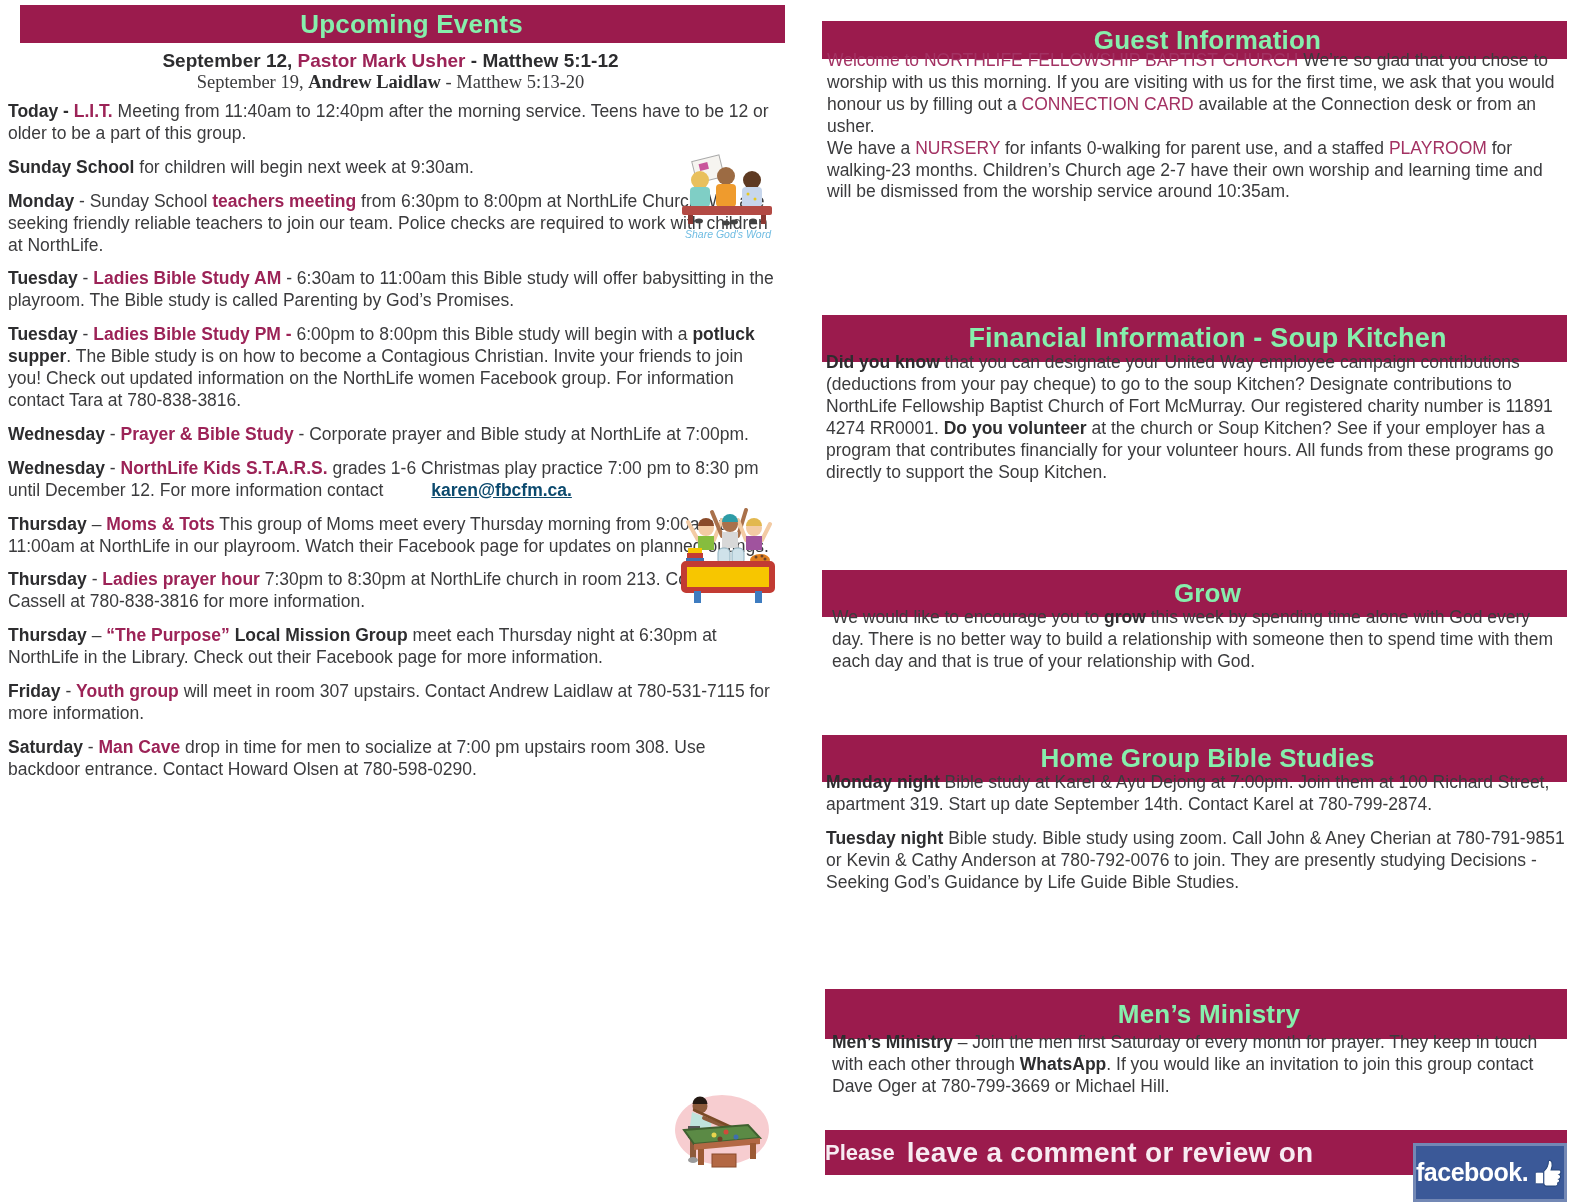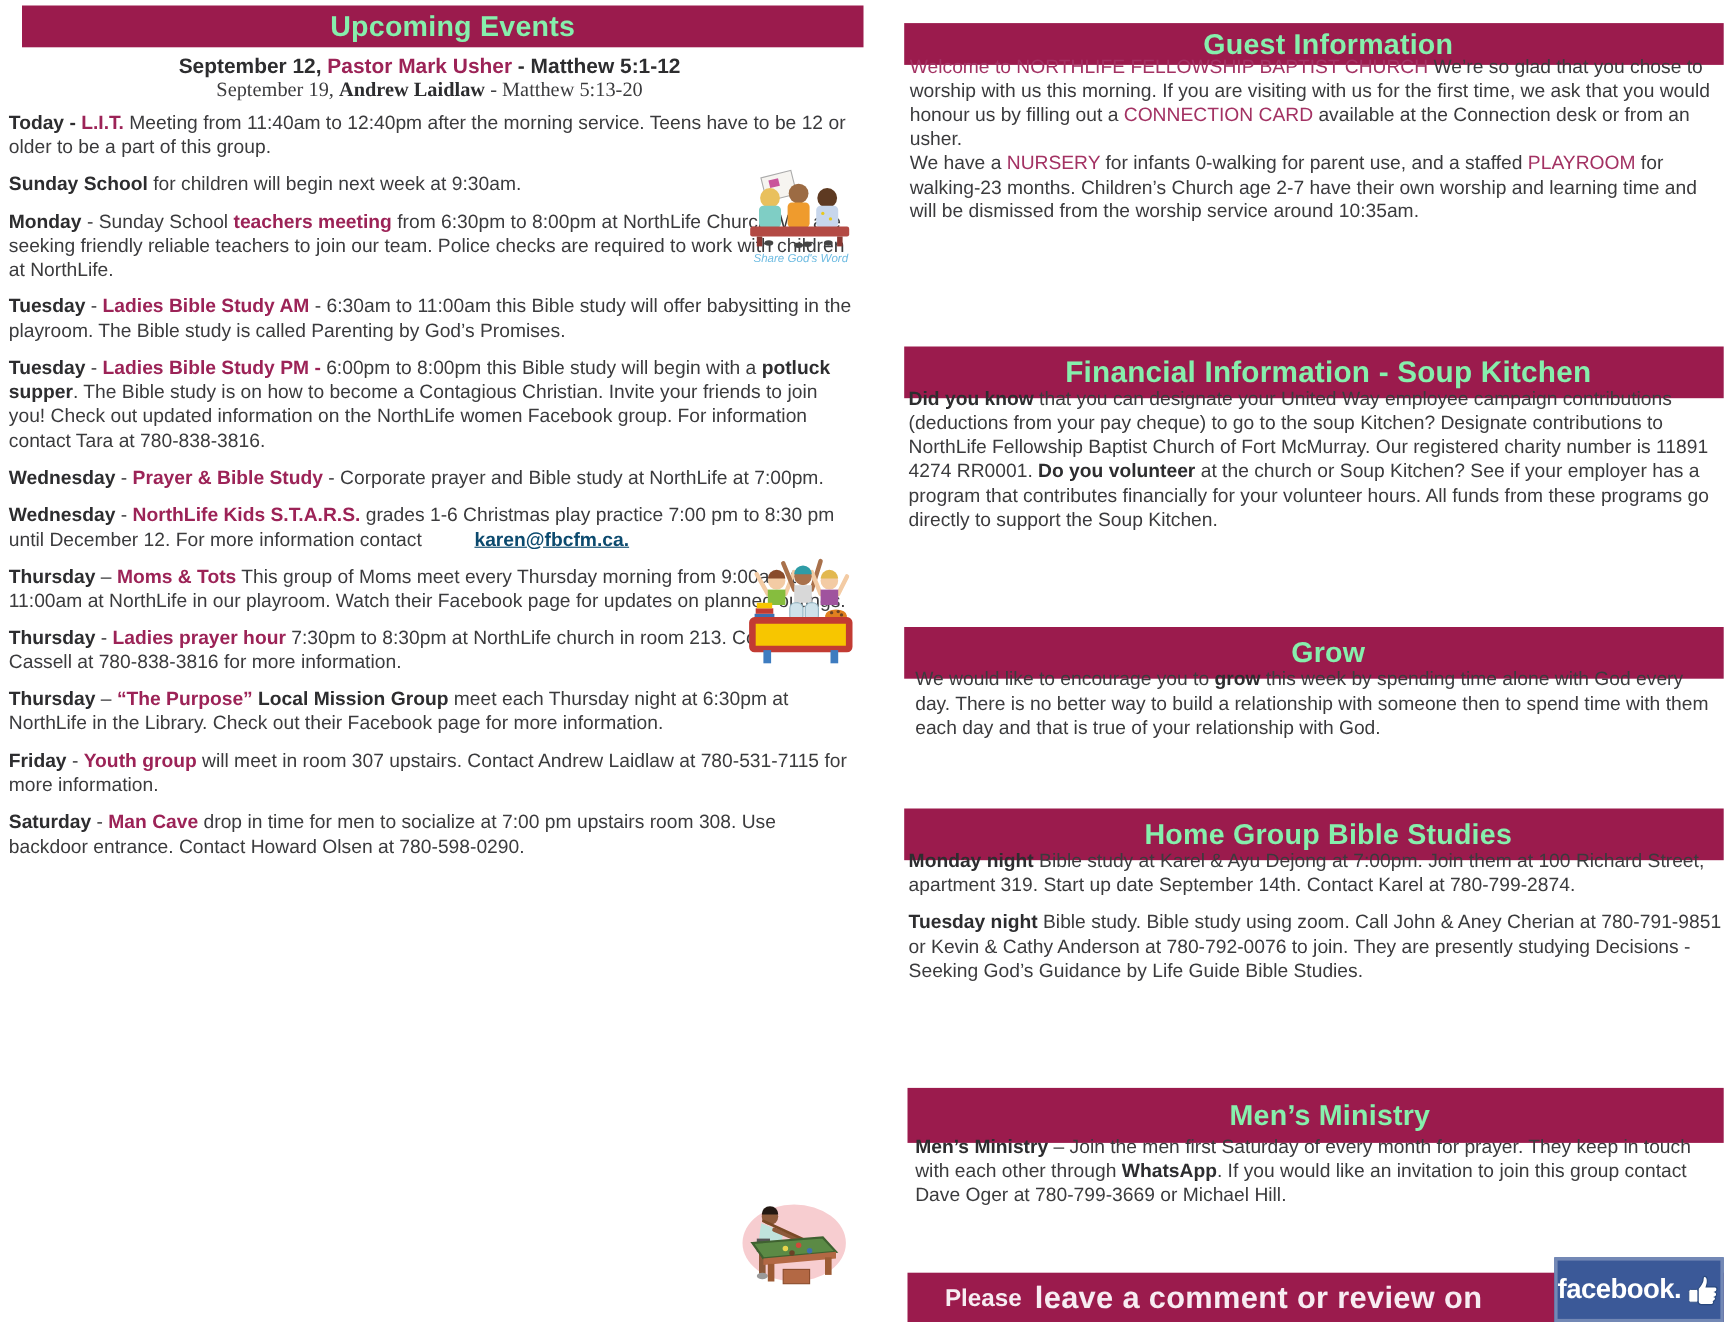"Please" .footer-bar { padding-left: 34px -> none; top: 1157px -> 1130px }
